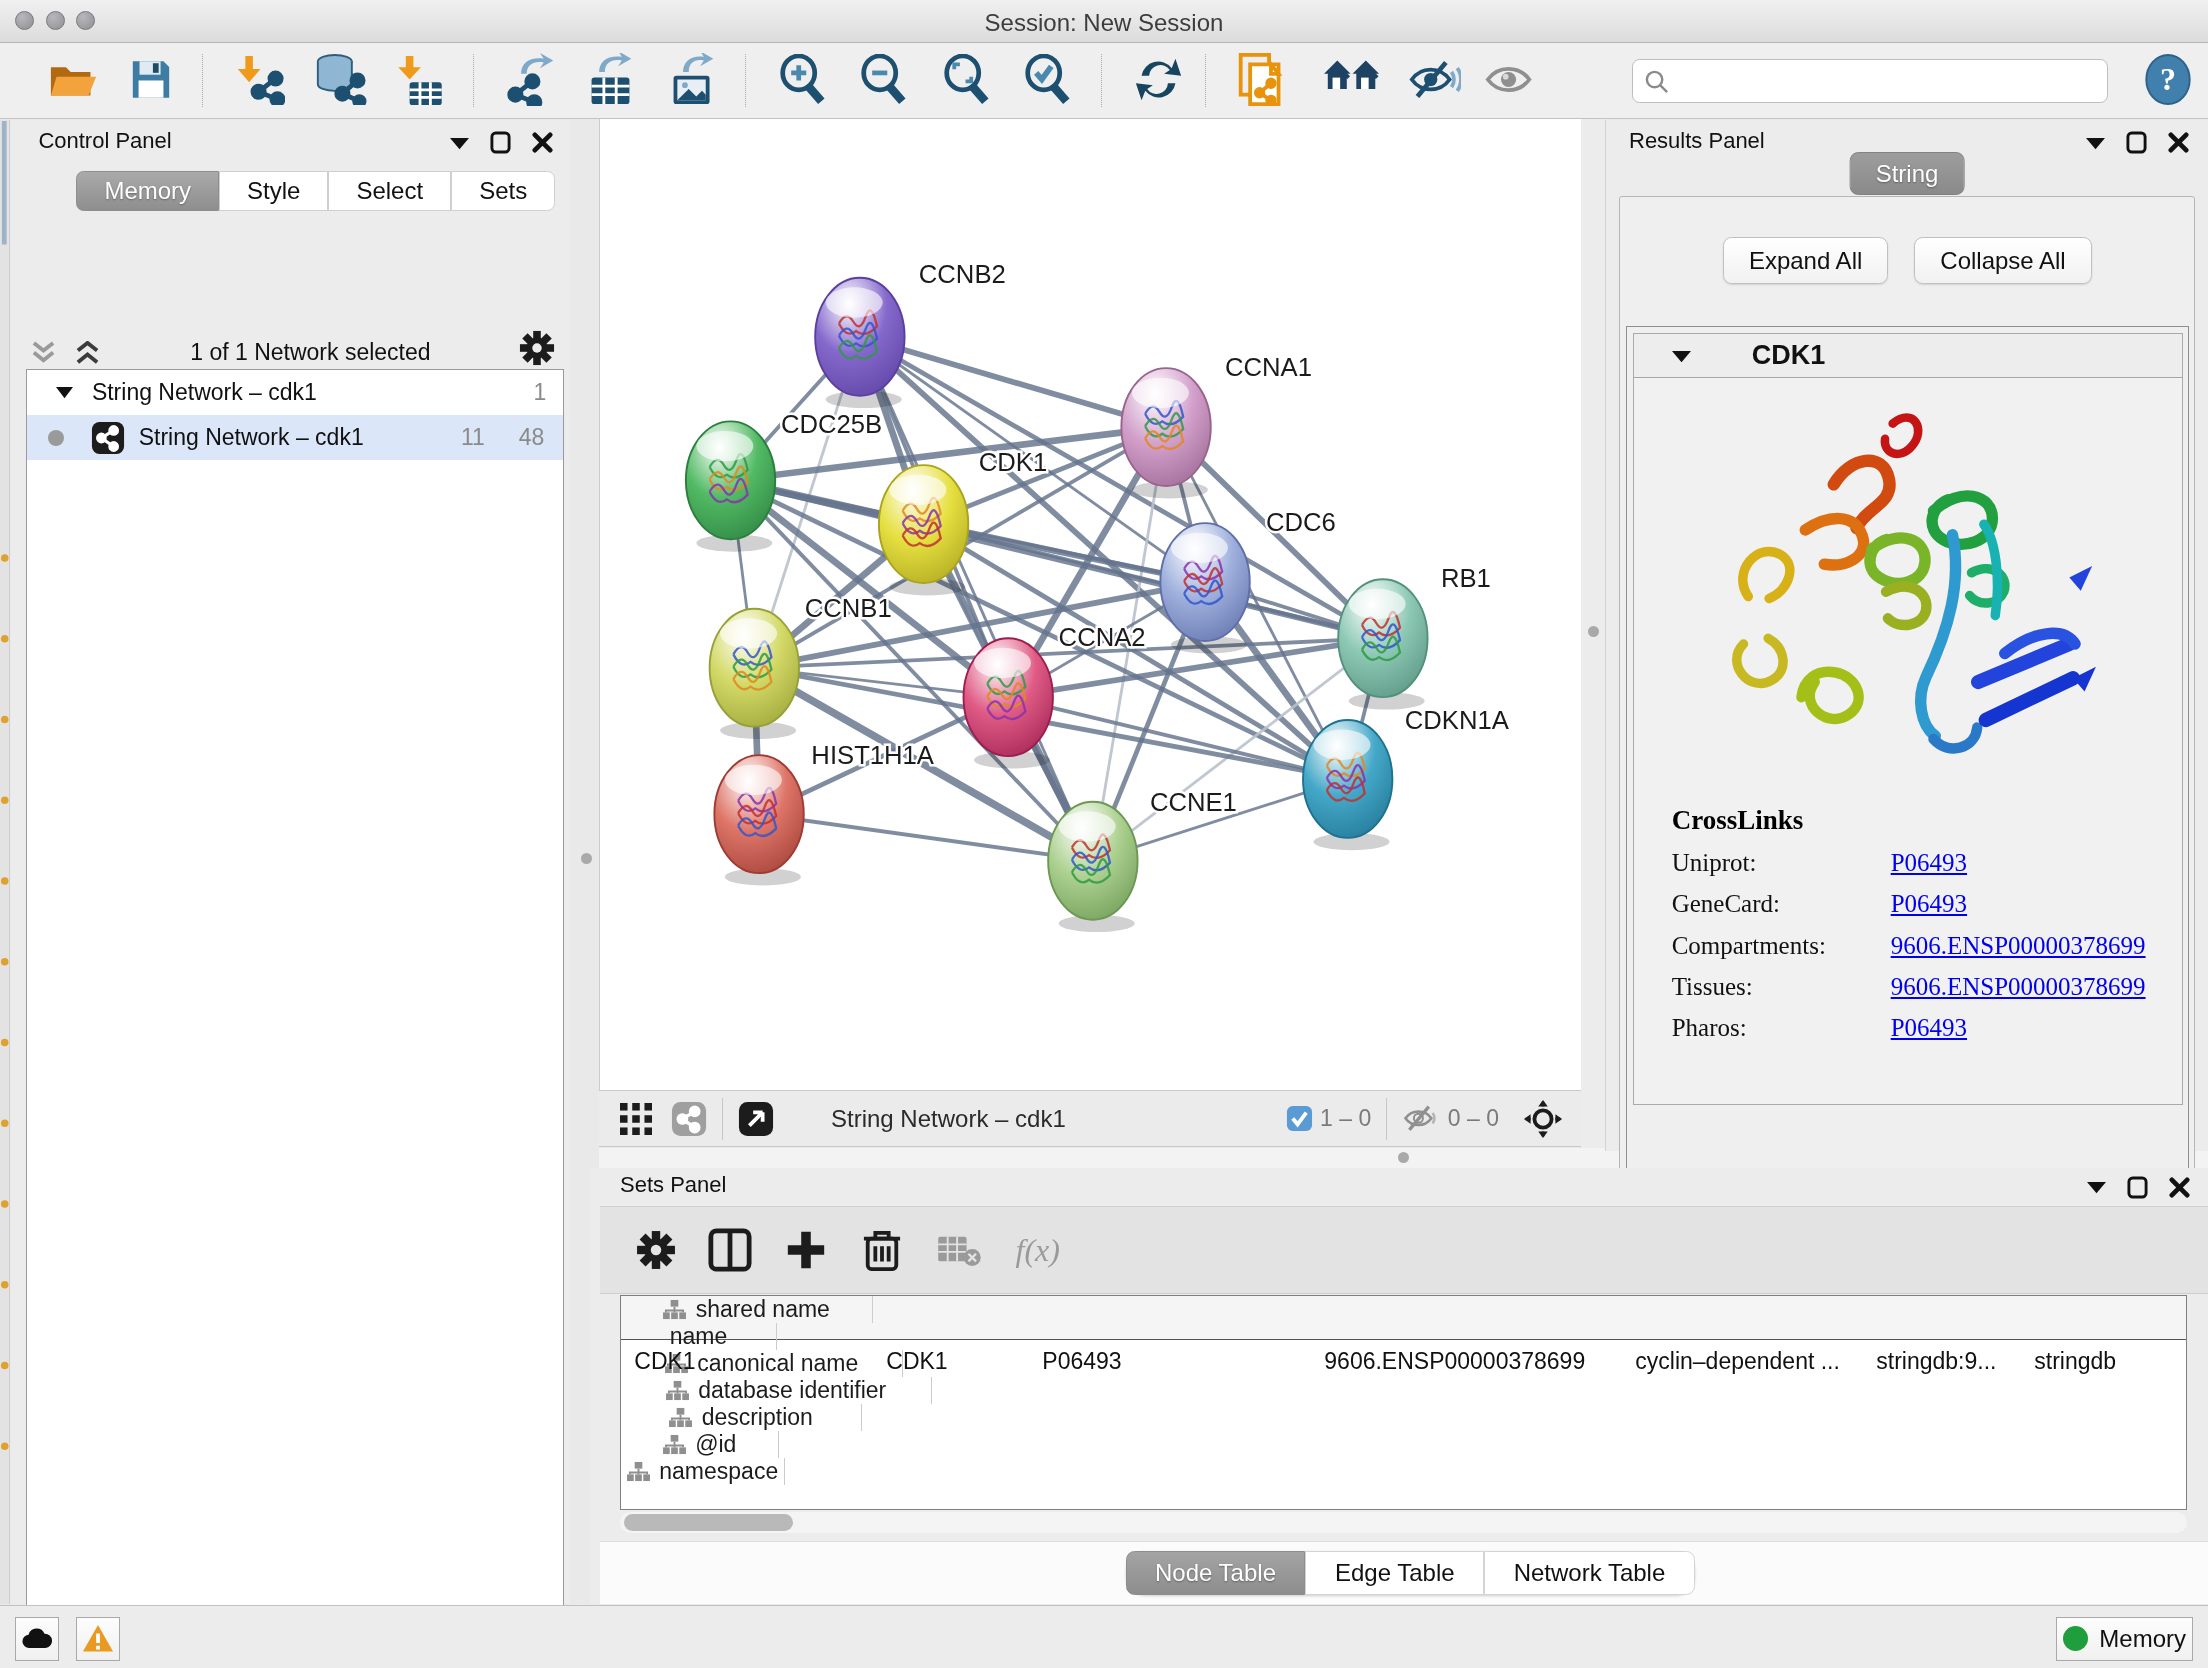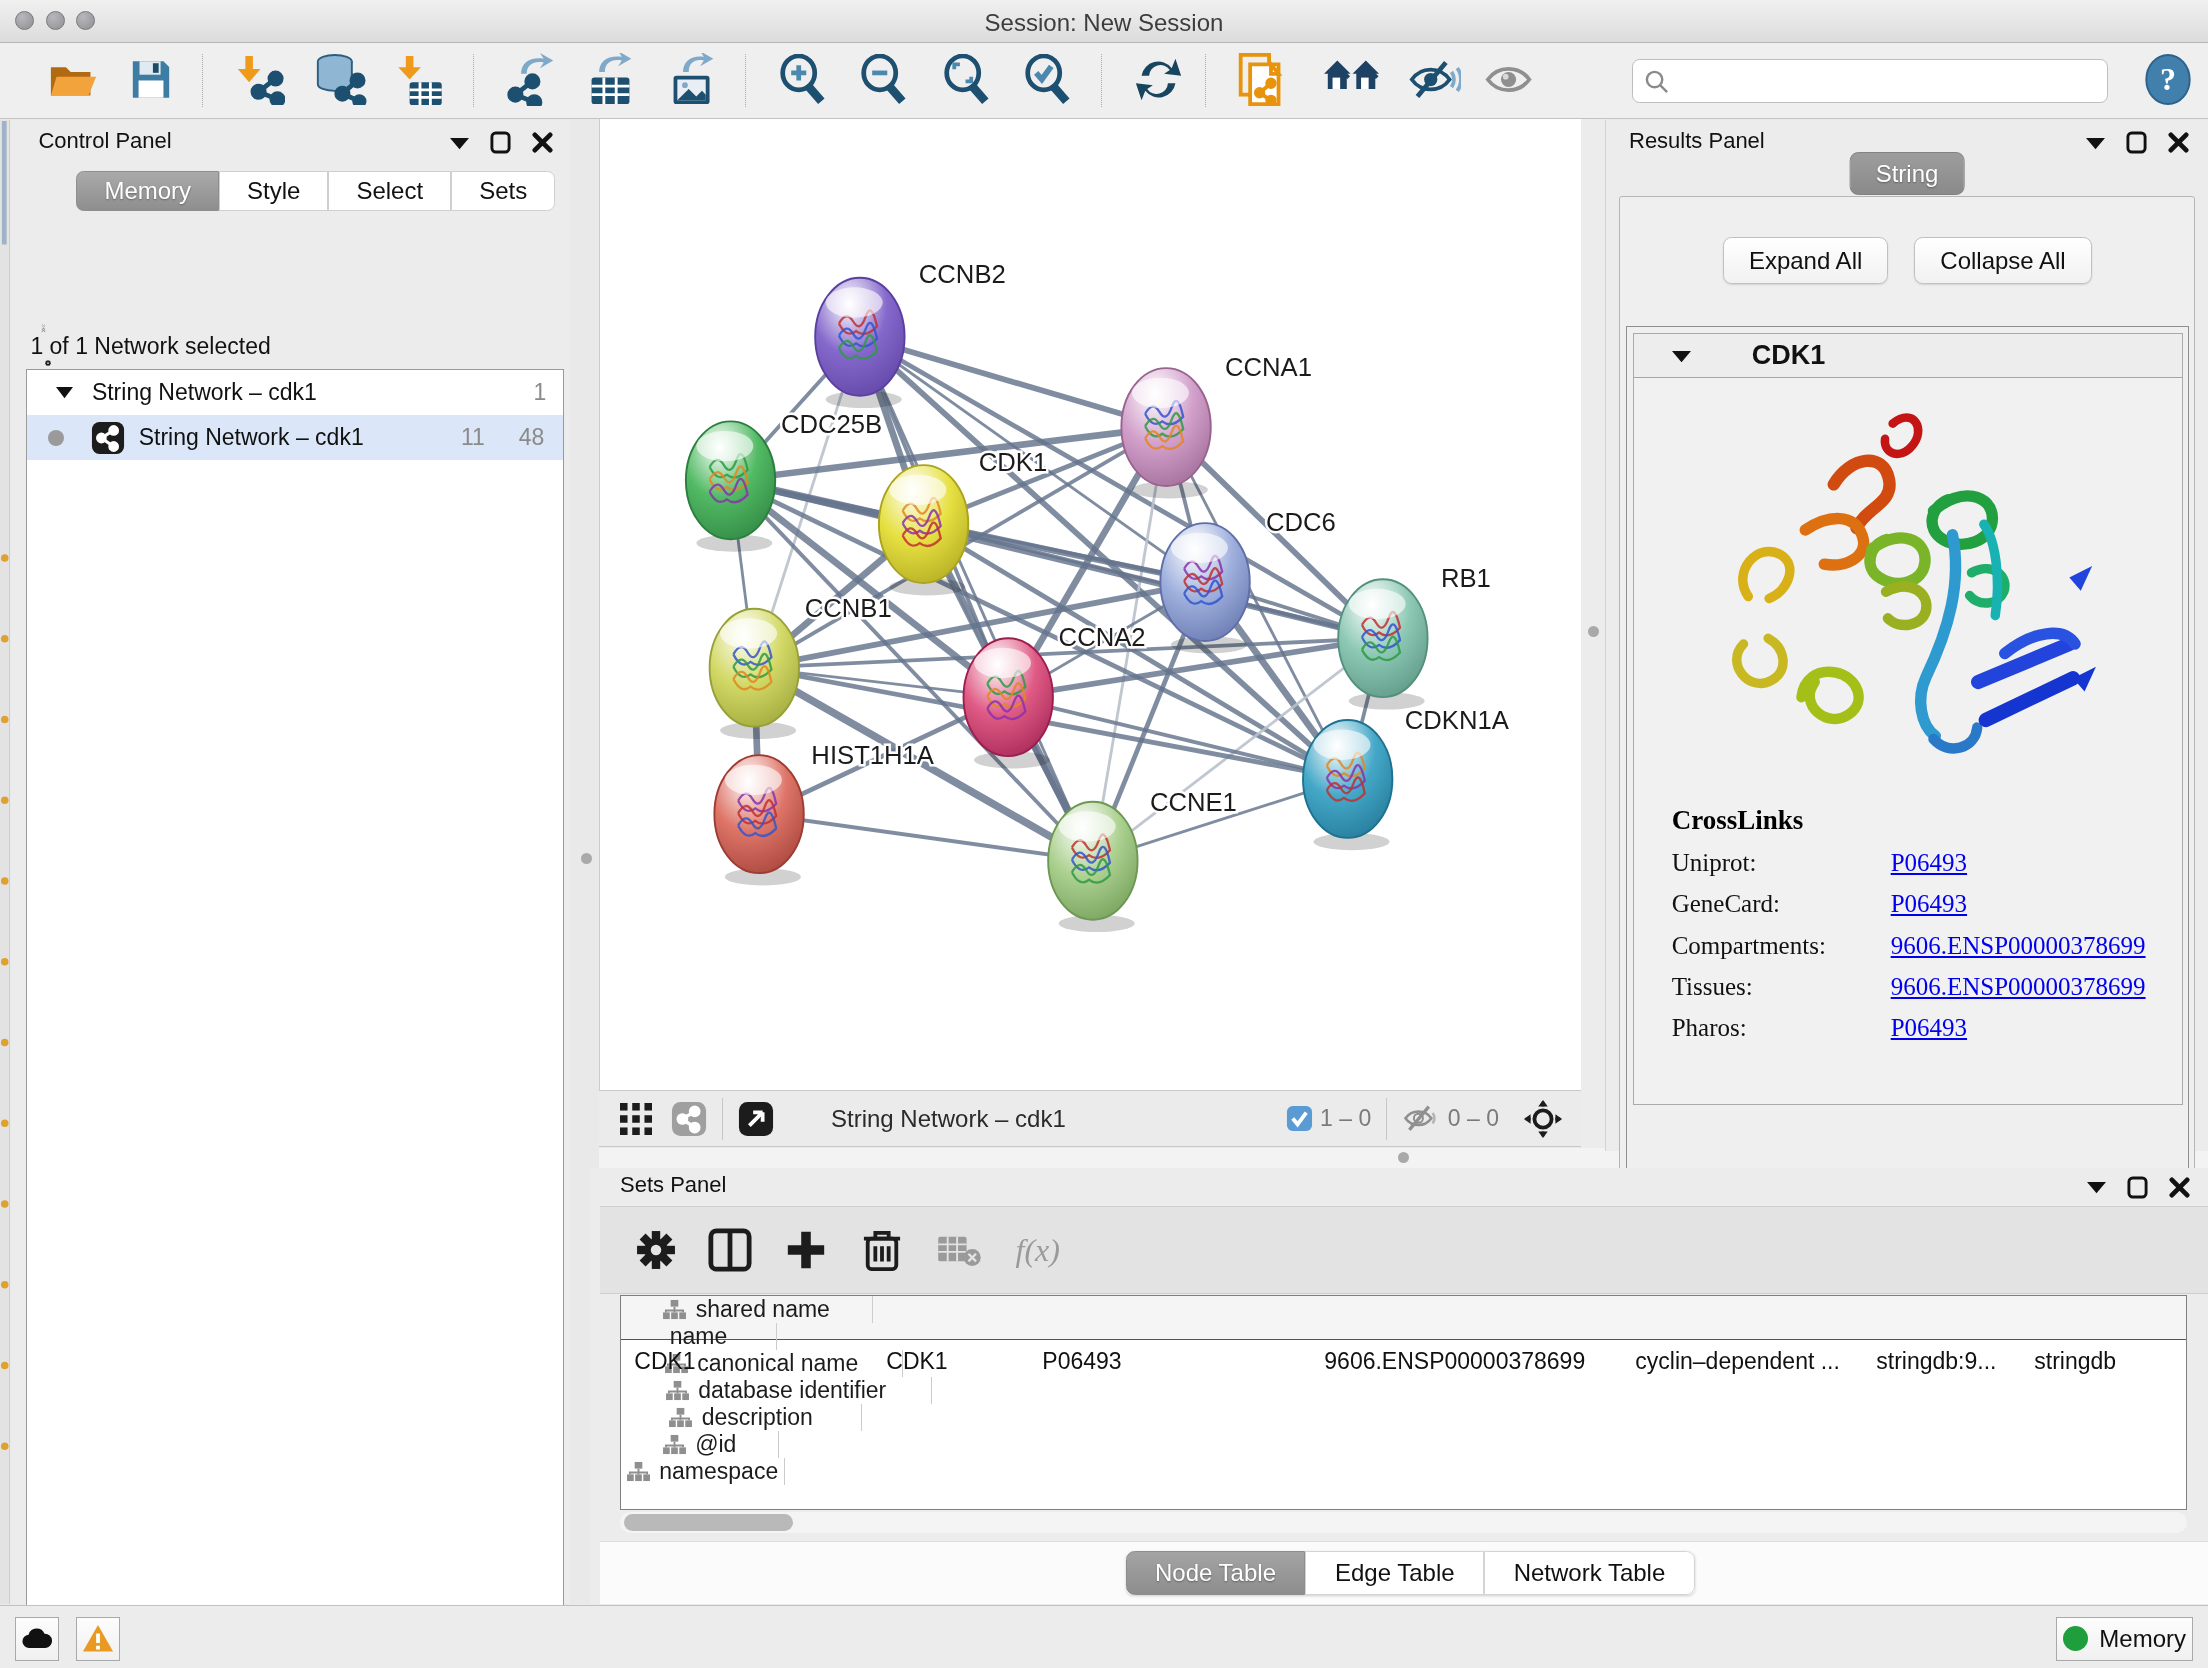"1 of 1 Network selected" .net-toolrow { align-items: flex-start -> flex-end; flex-direction: column -> none }
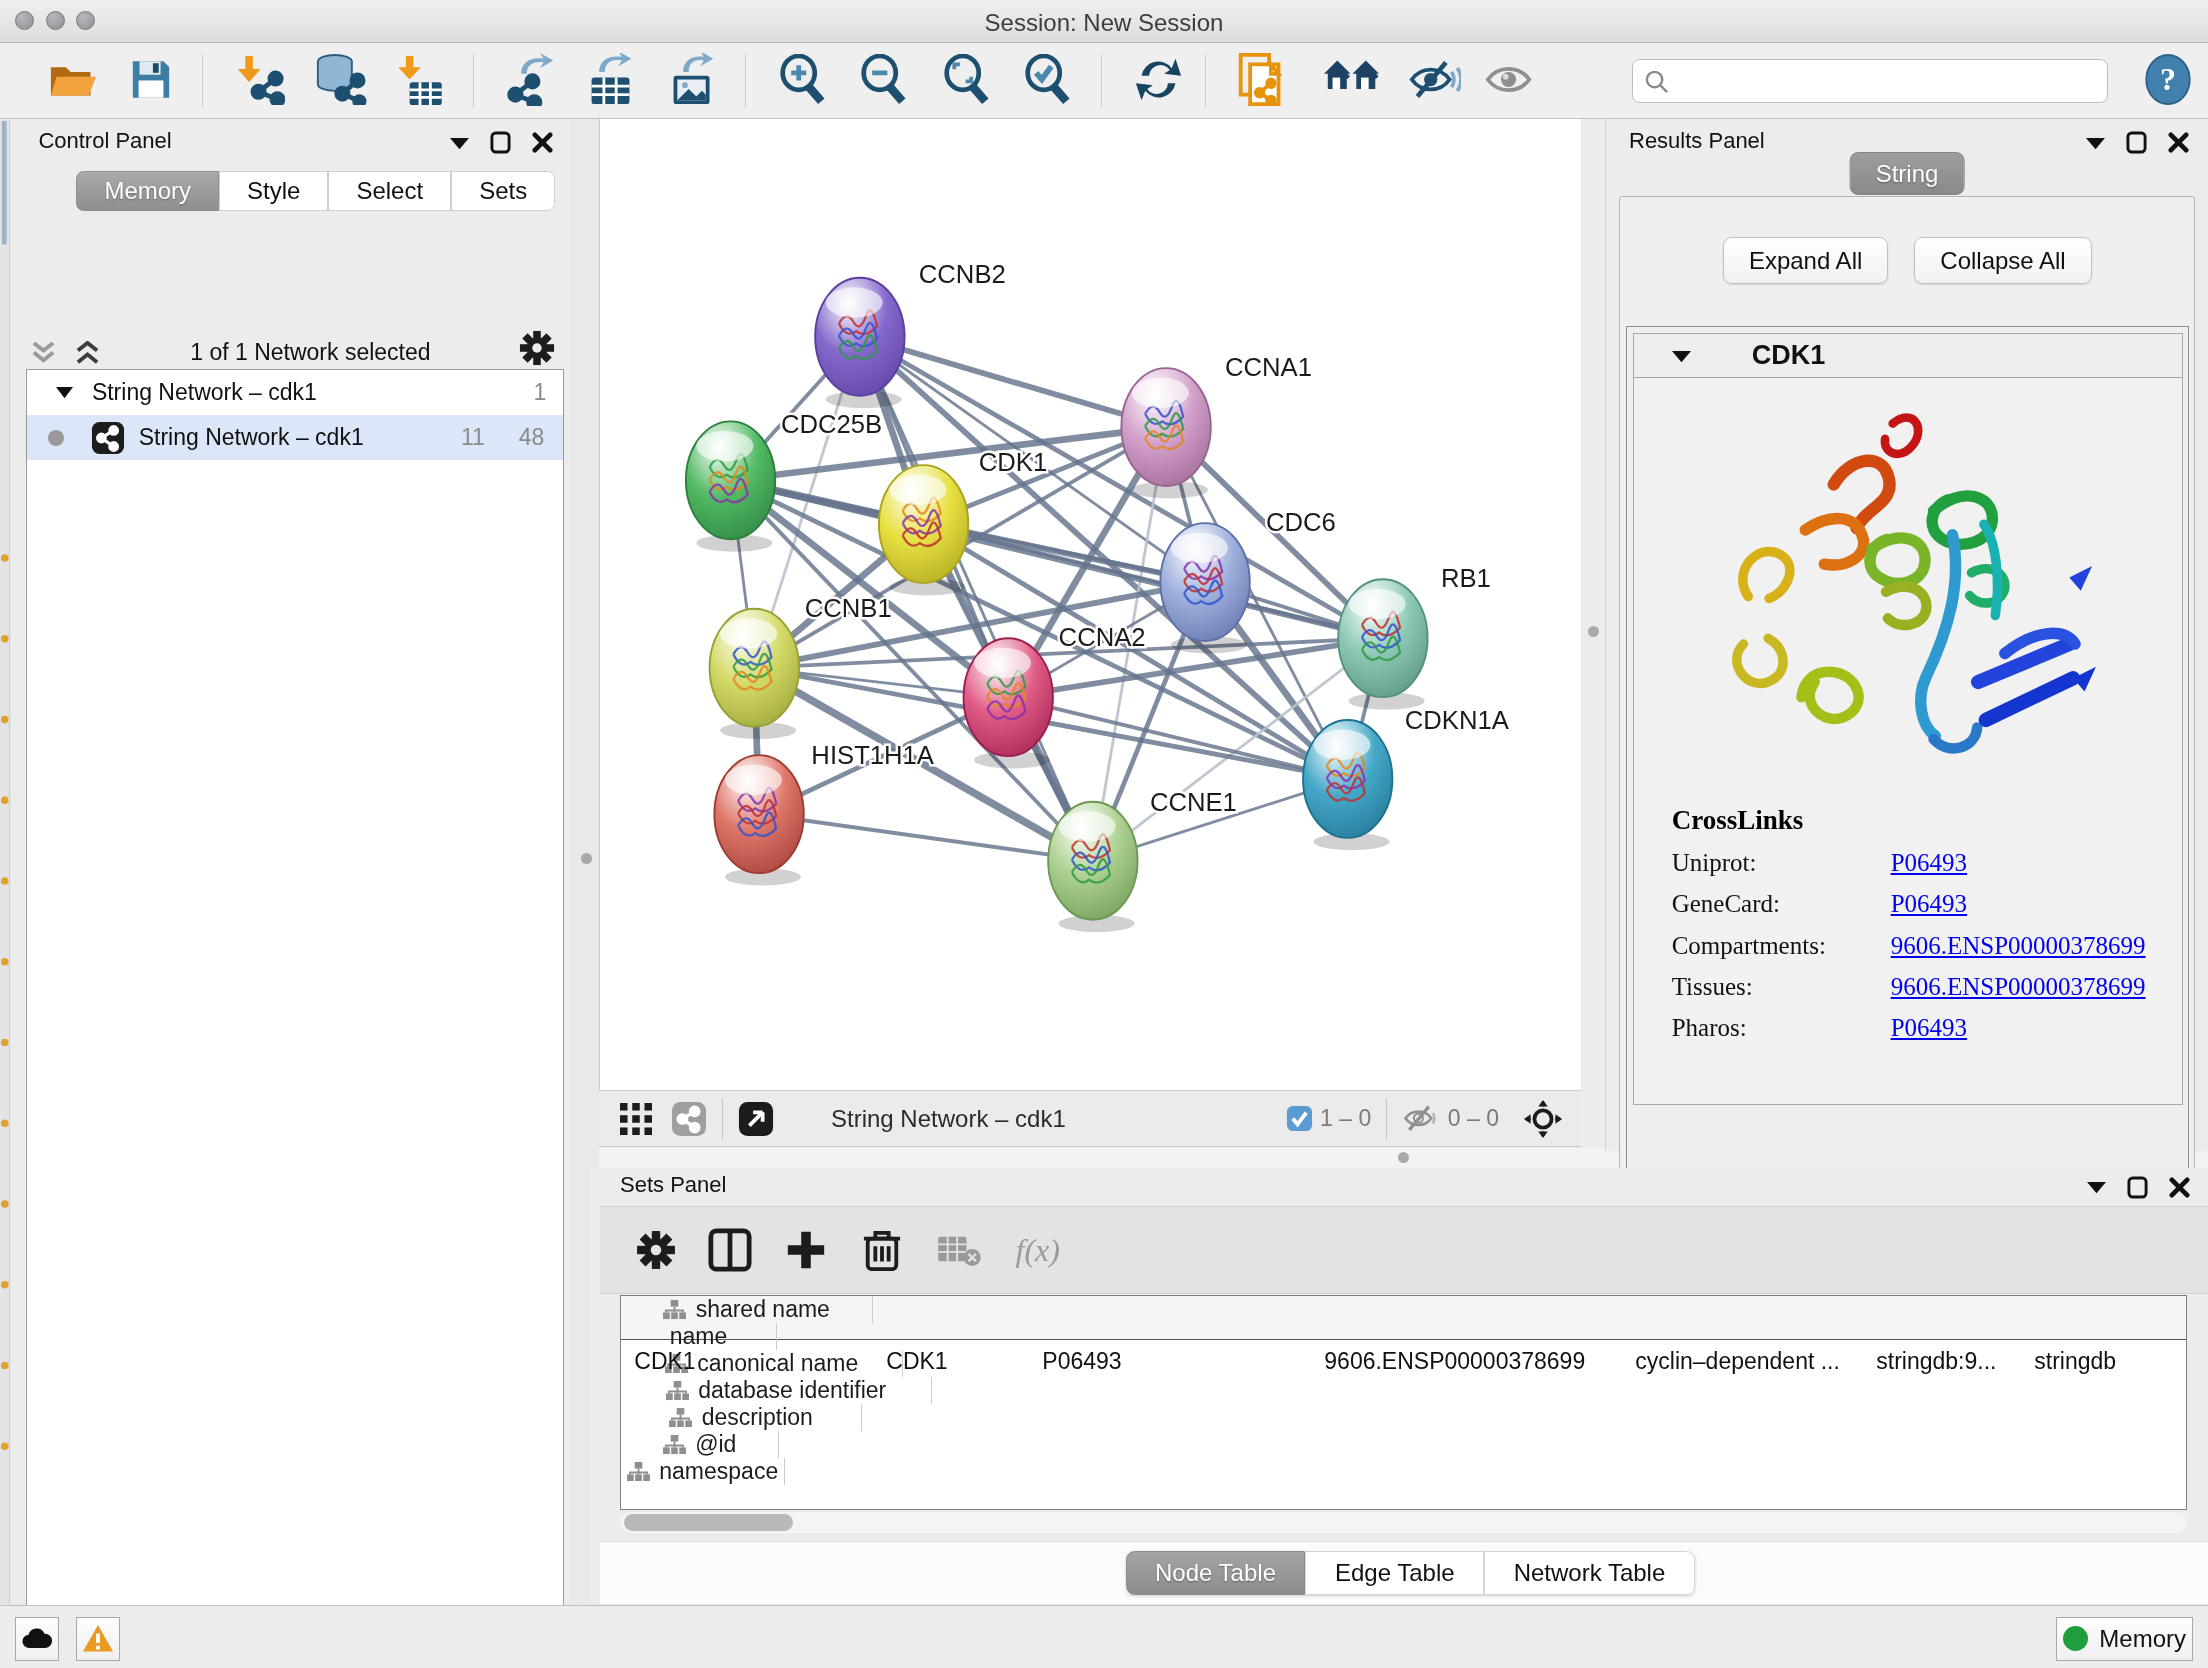"Node Table" .tp-tabgroup { border-radius: 7px -> 19px }
